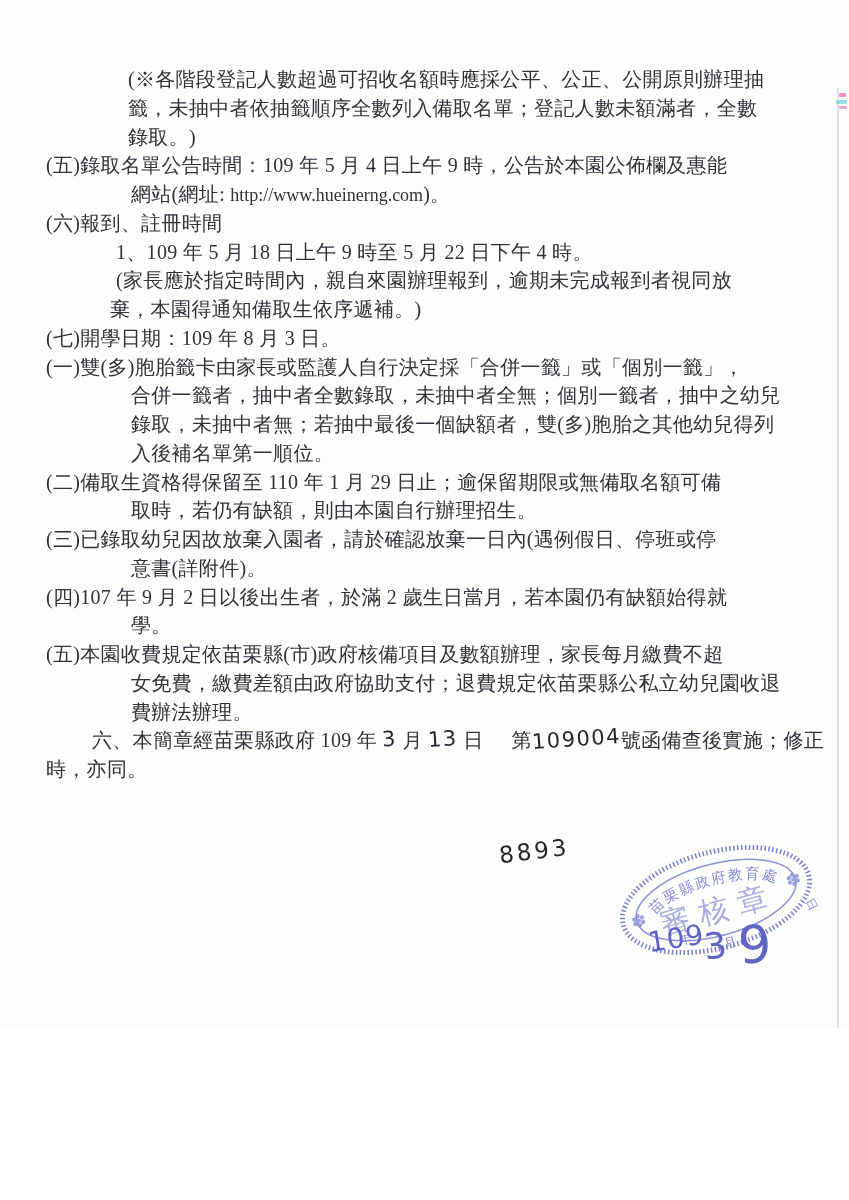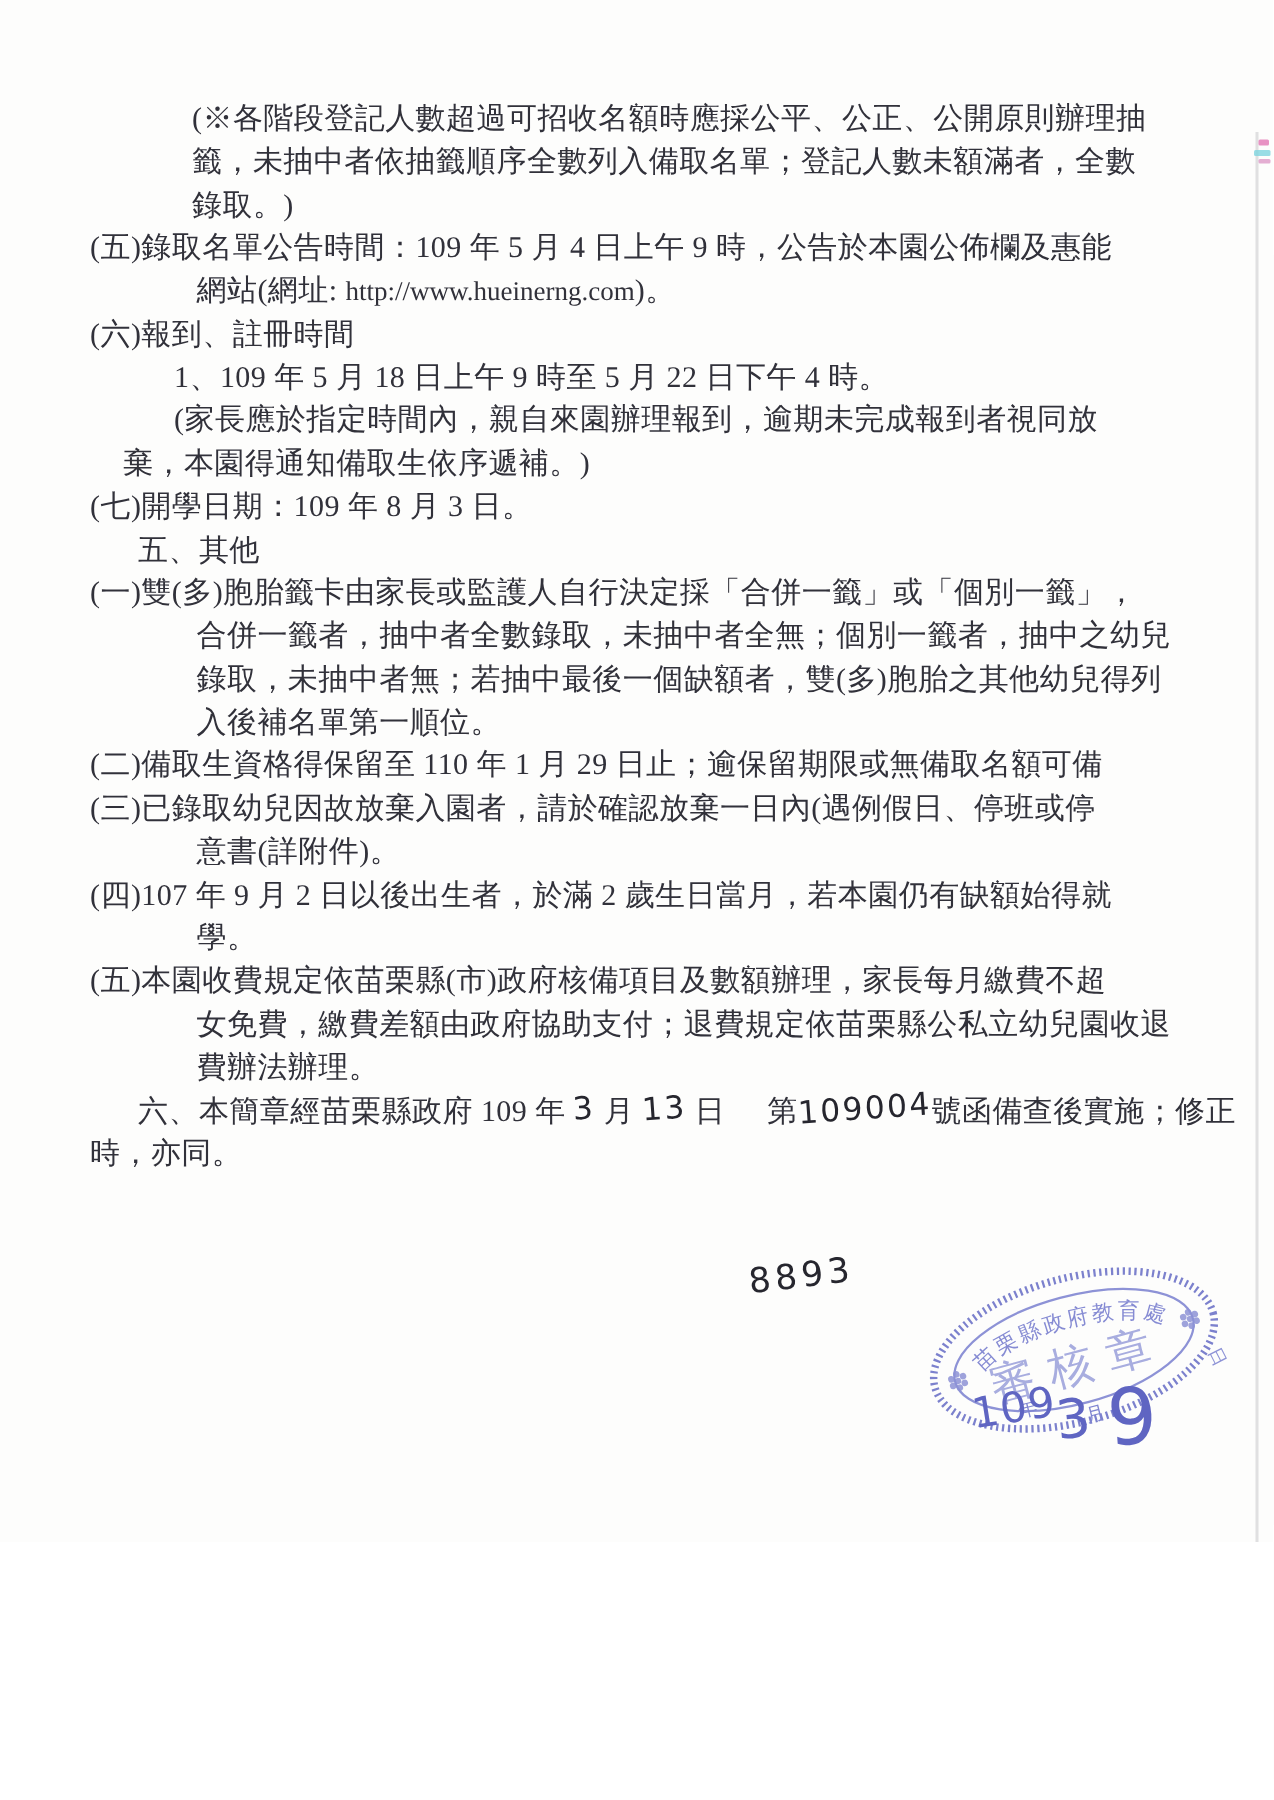"(五)錄取名單公告時間：109 年 5 月 4" .ind-c { margin-left: 60px -> 46px }
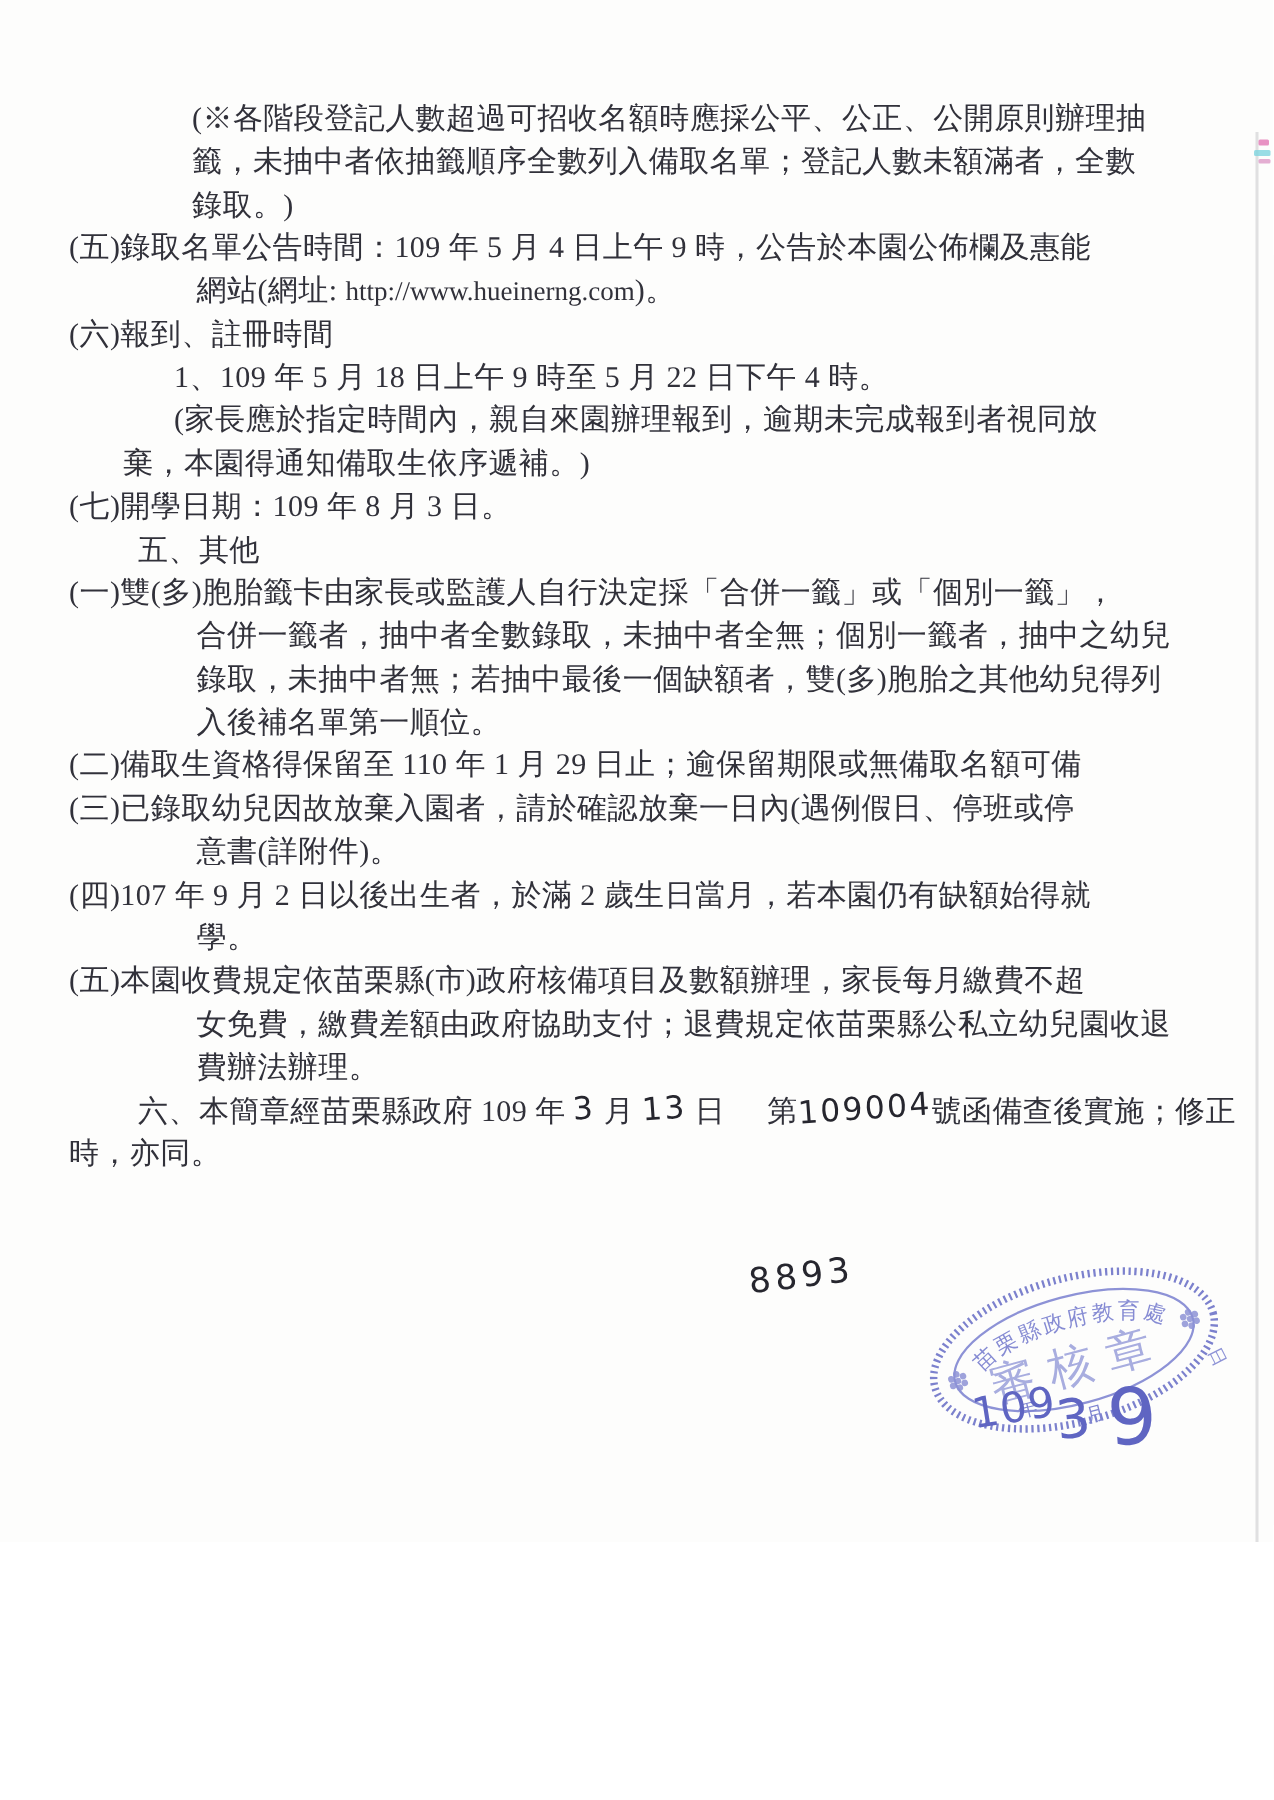"棄，本園得通知備取生依序遞補。)" .ind-g { margin-left: 82px -> 110px }
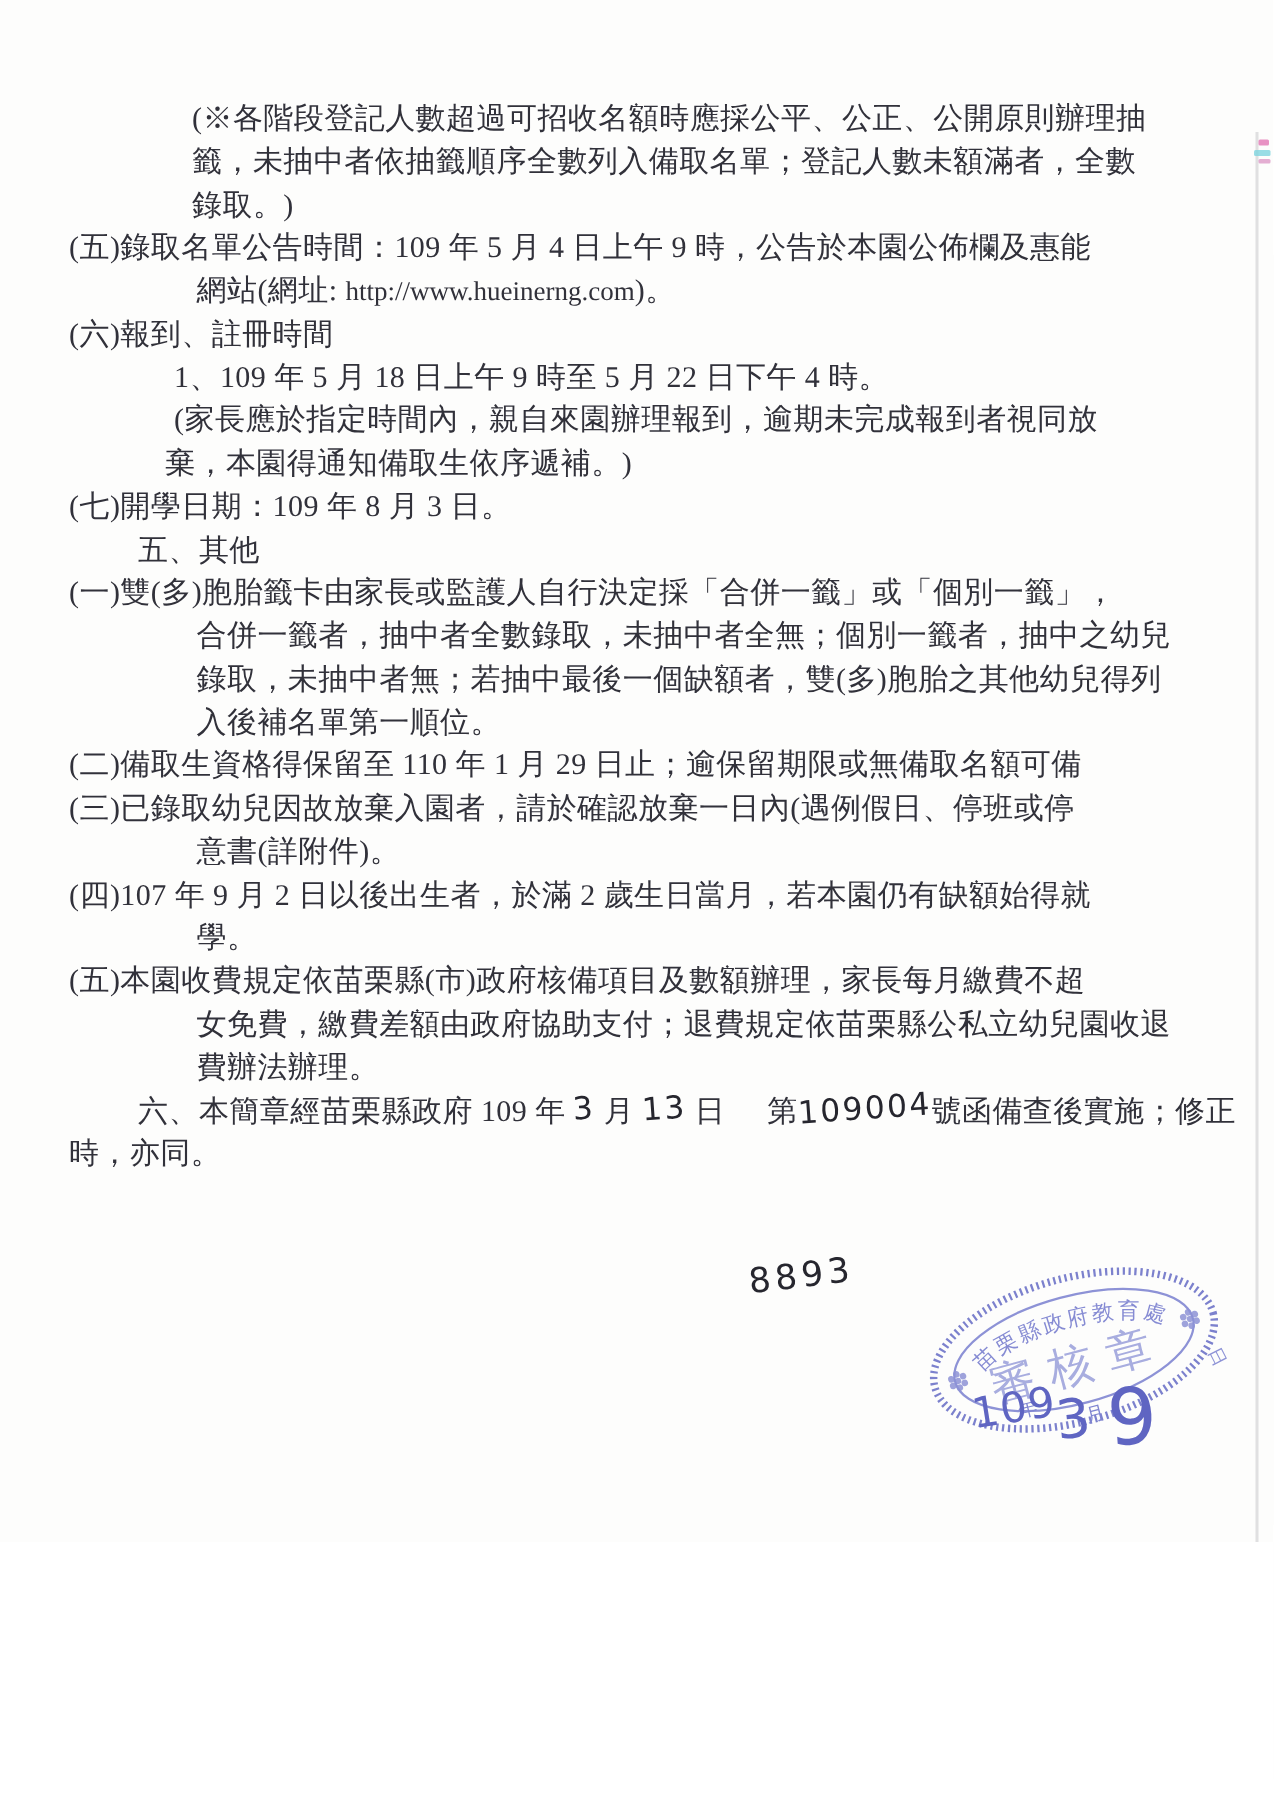"五、其他" div.line { html: <div><span>五、其他</span></div> -> none }
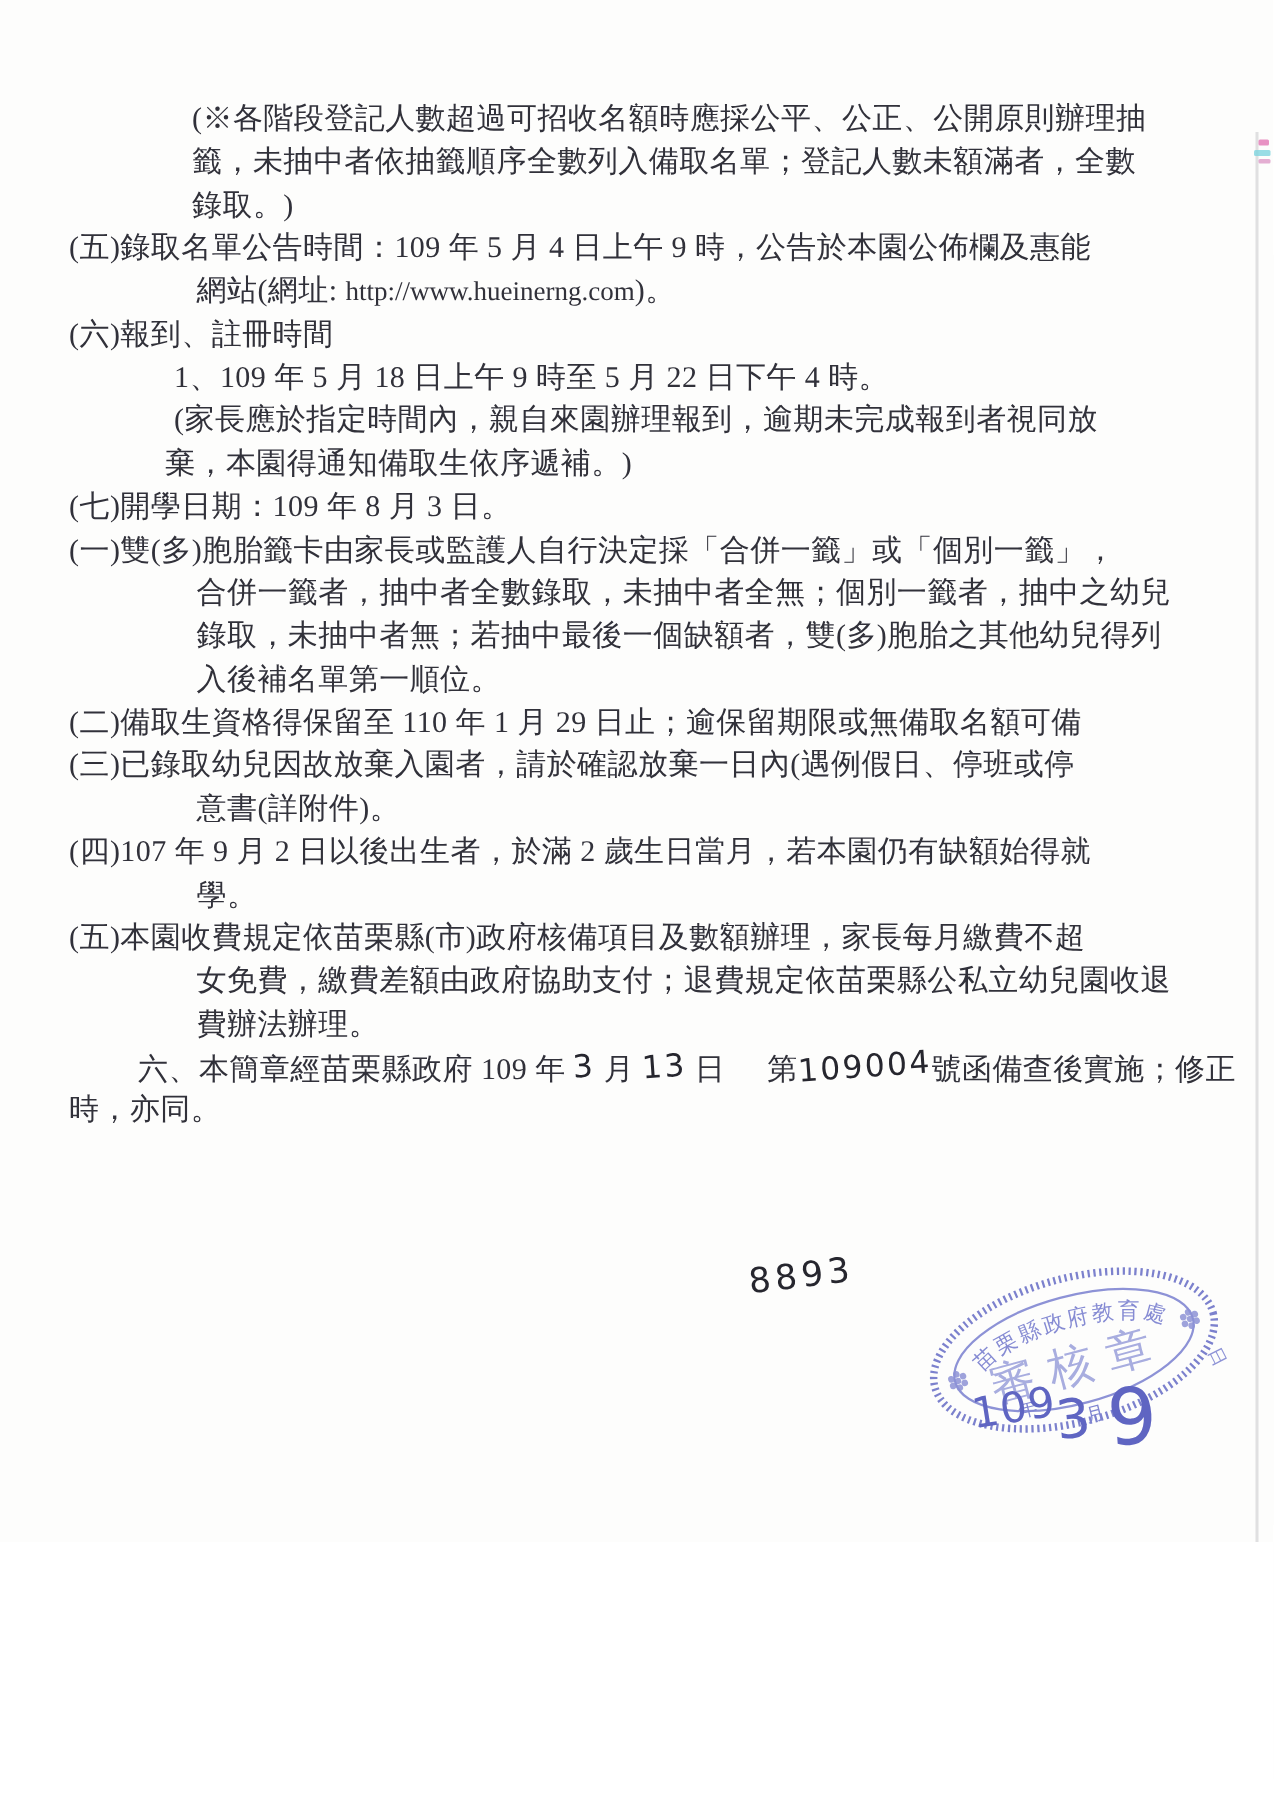"取時，若仍有缺額，則由本園自行辦理招生。" div.line { html: none -> <div><span>取時，若仍有缺額，則由本園自行辦理招生。</span></div> }
